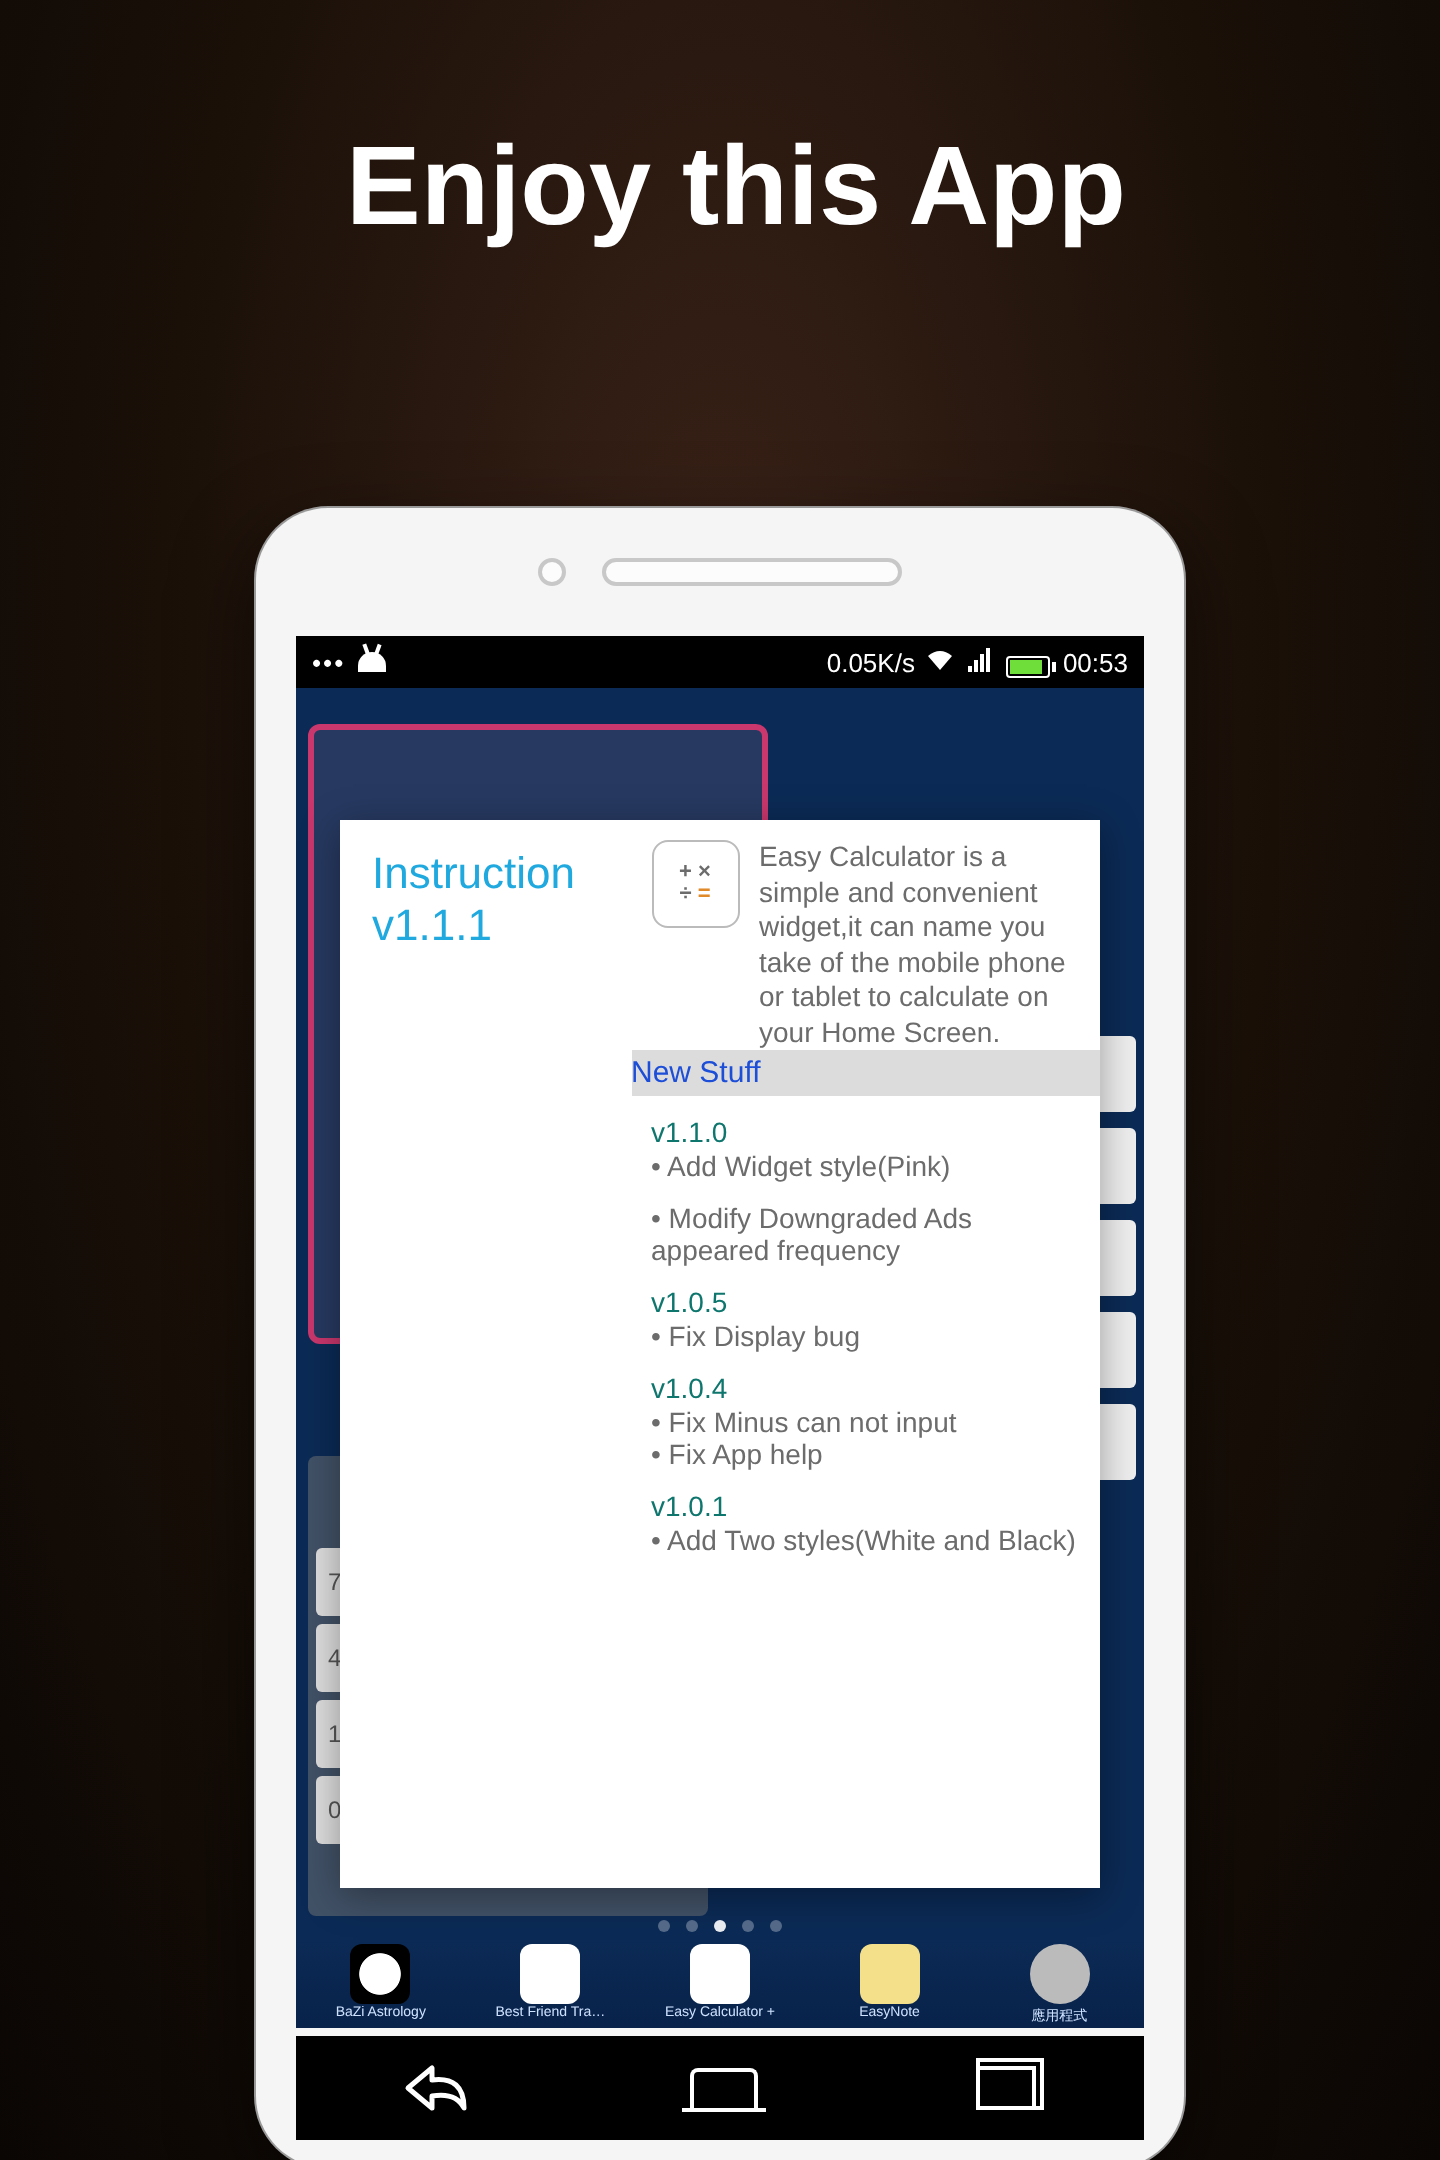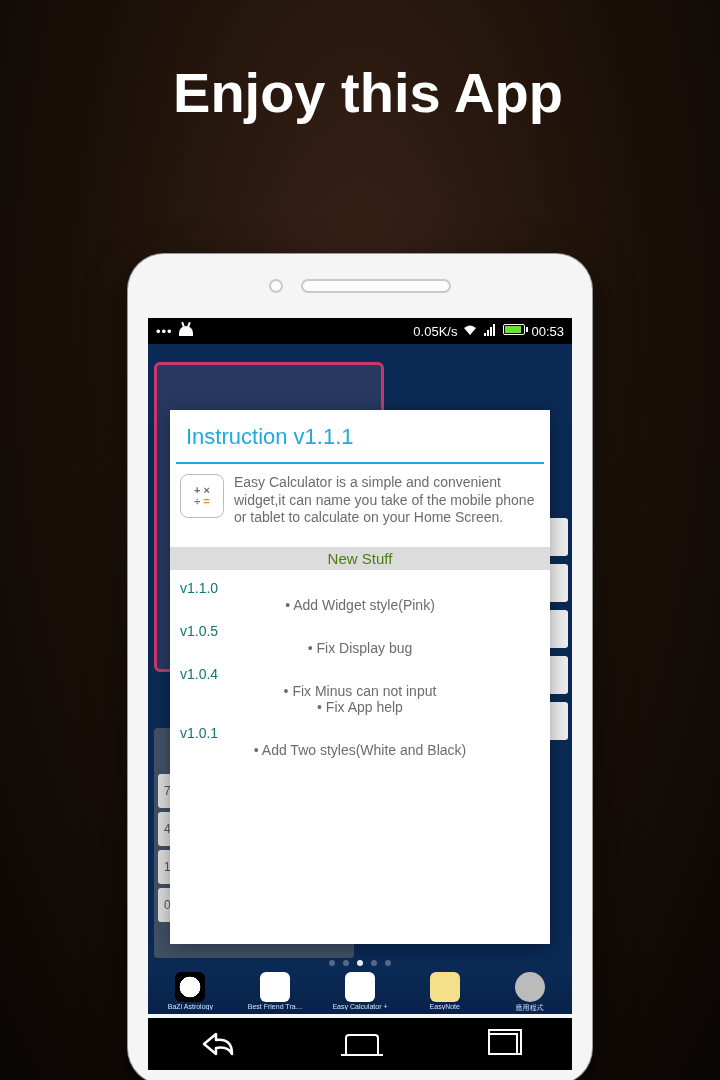"0.05K/s" .sb-right { align-items: flex-start -> flex-end }
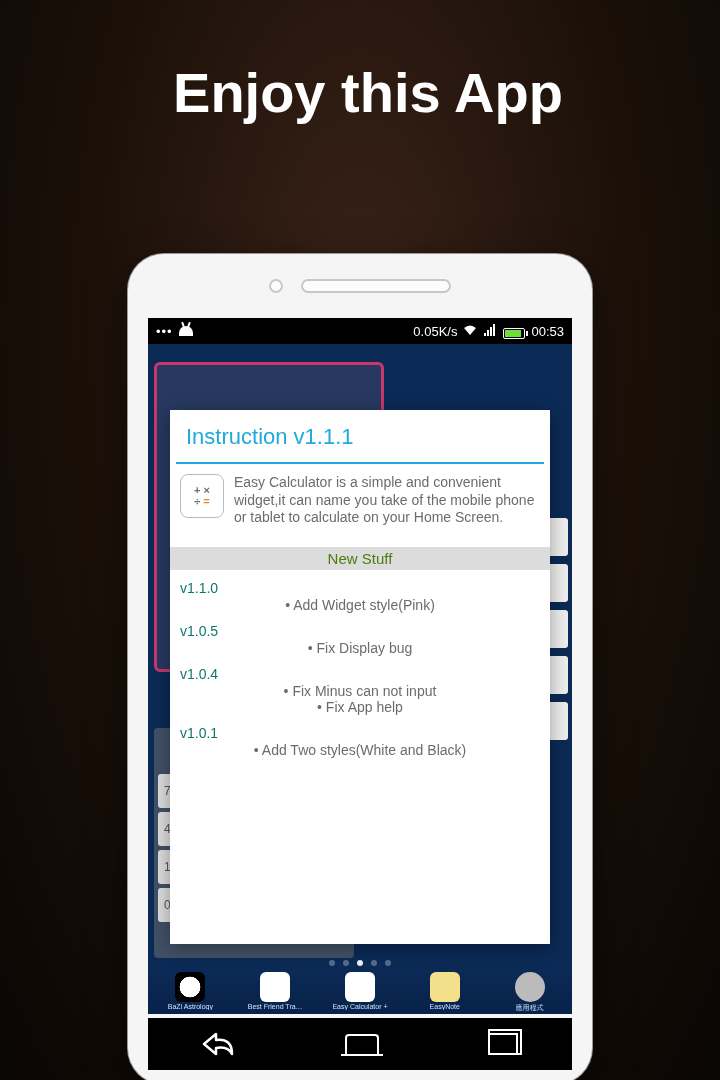"Instruction v1.1.1" .dialog { flex-direction: column -> row }
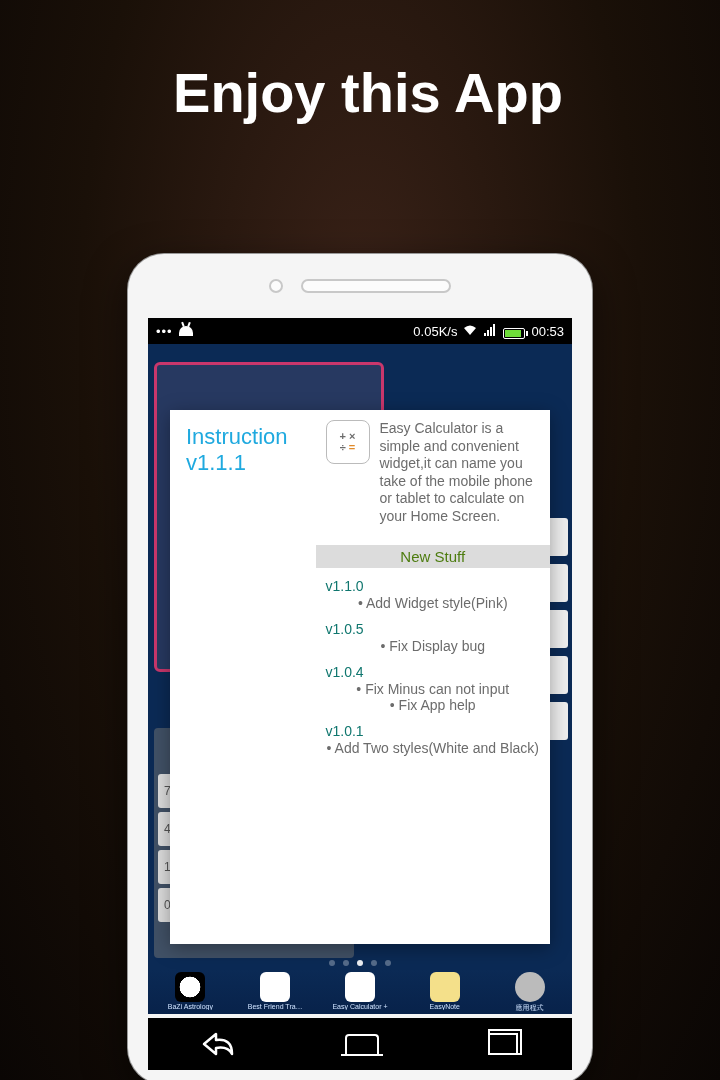"New Stuff" .newstuff { color: #4d7c0f -> #1d4ed8; margin: 20px -10px 8px -> 0 -10px 8px; text-align: center -> left }
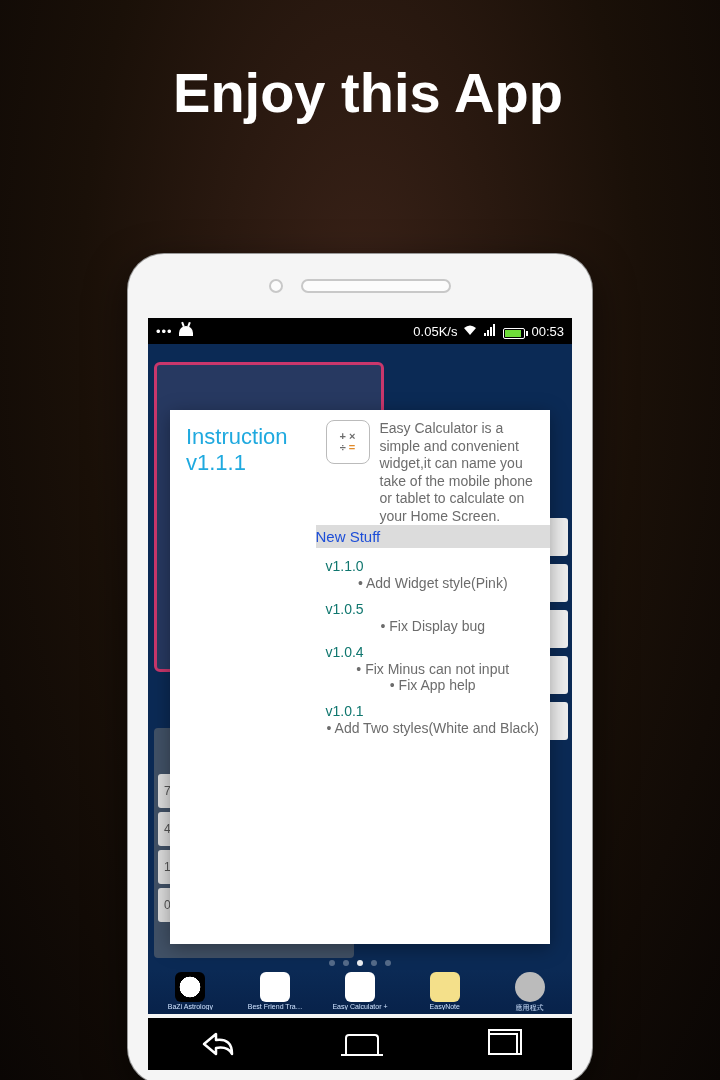"Add Widget style(Pink)" .ver ul { text-align: center -> none }
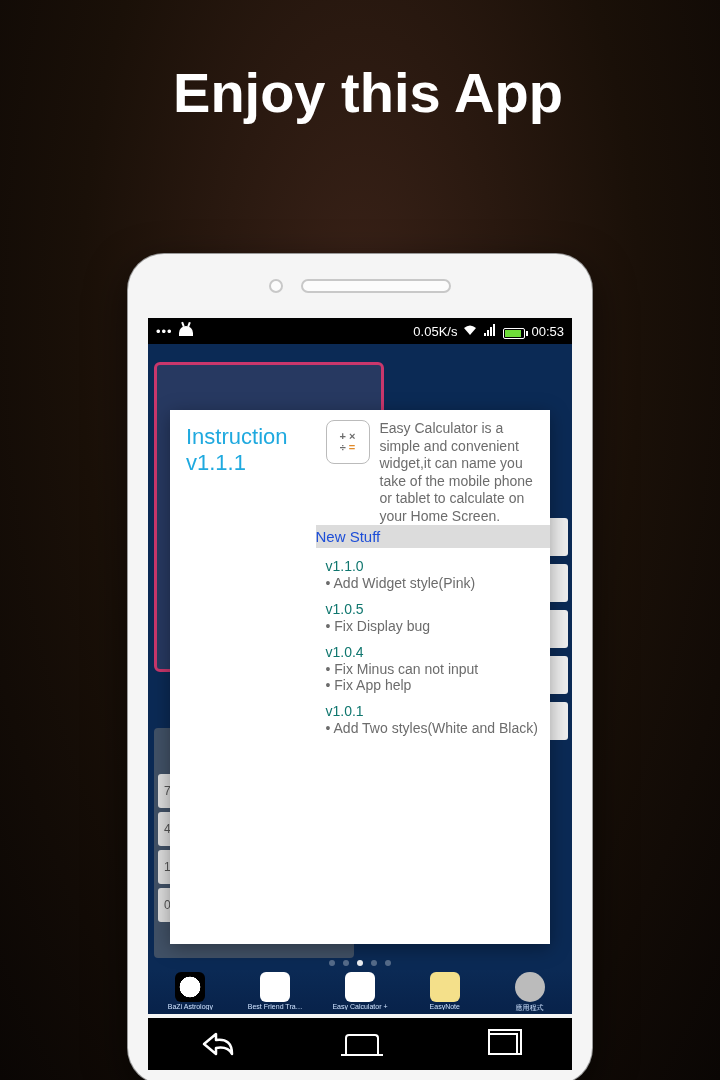"Modify Downgraded Ads appeared frequency" ul { html: none -> <ul> <li>Modify Downgraded Ads appeared frequency</li> </ul> }
